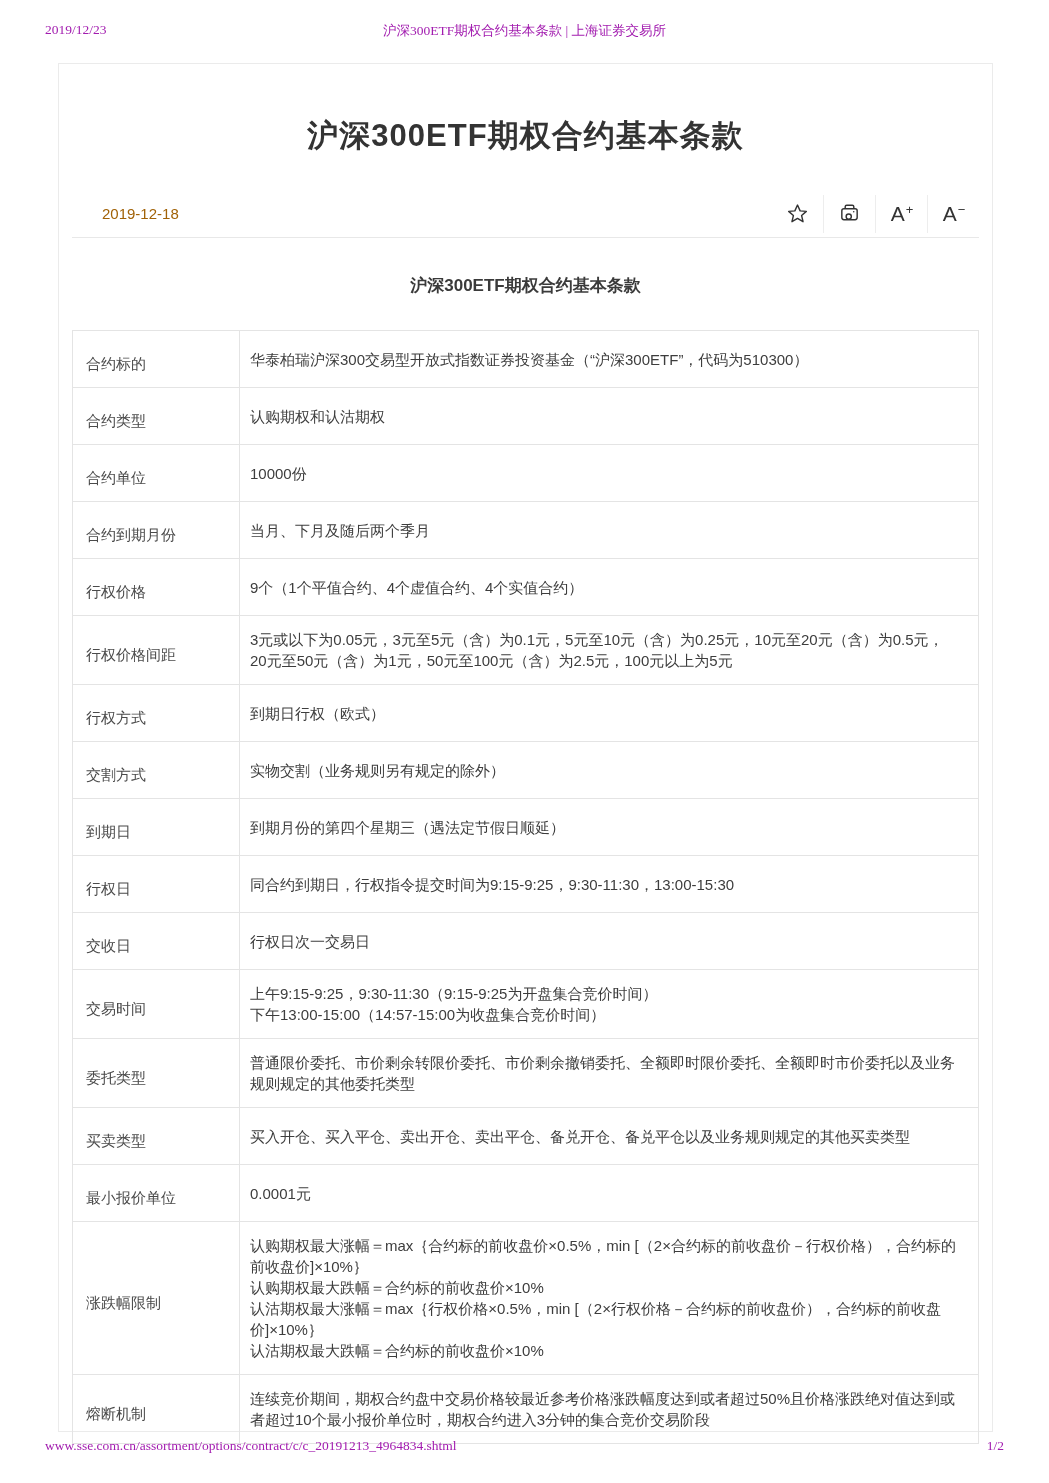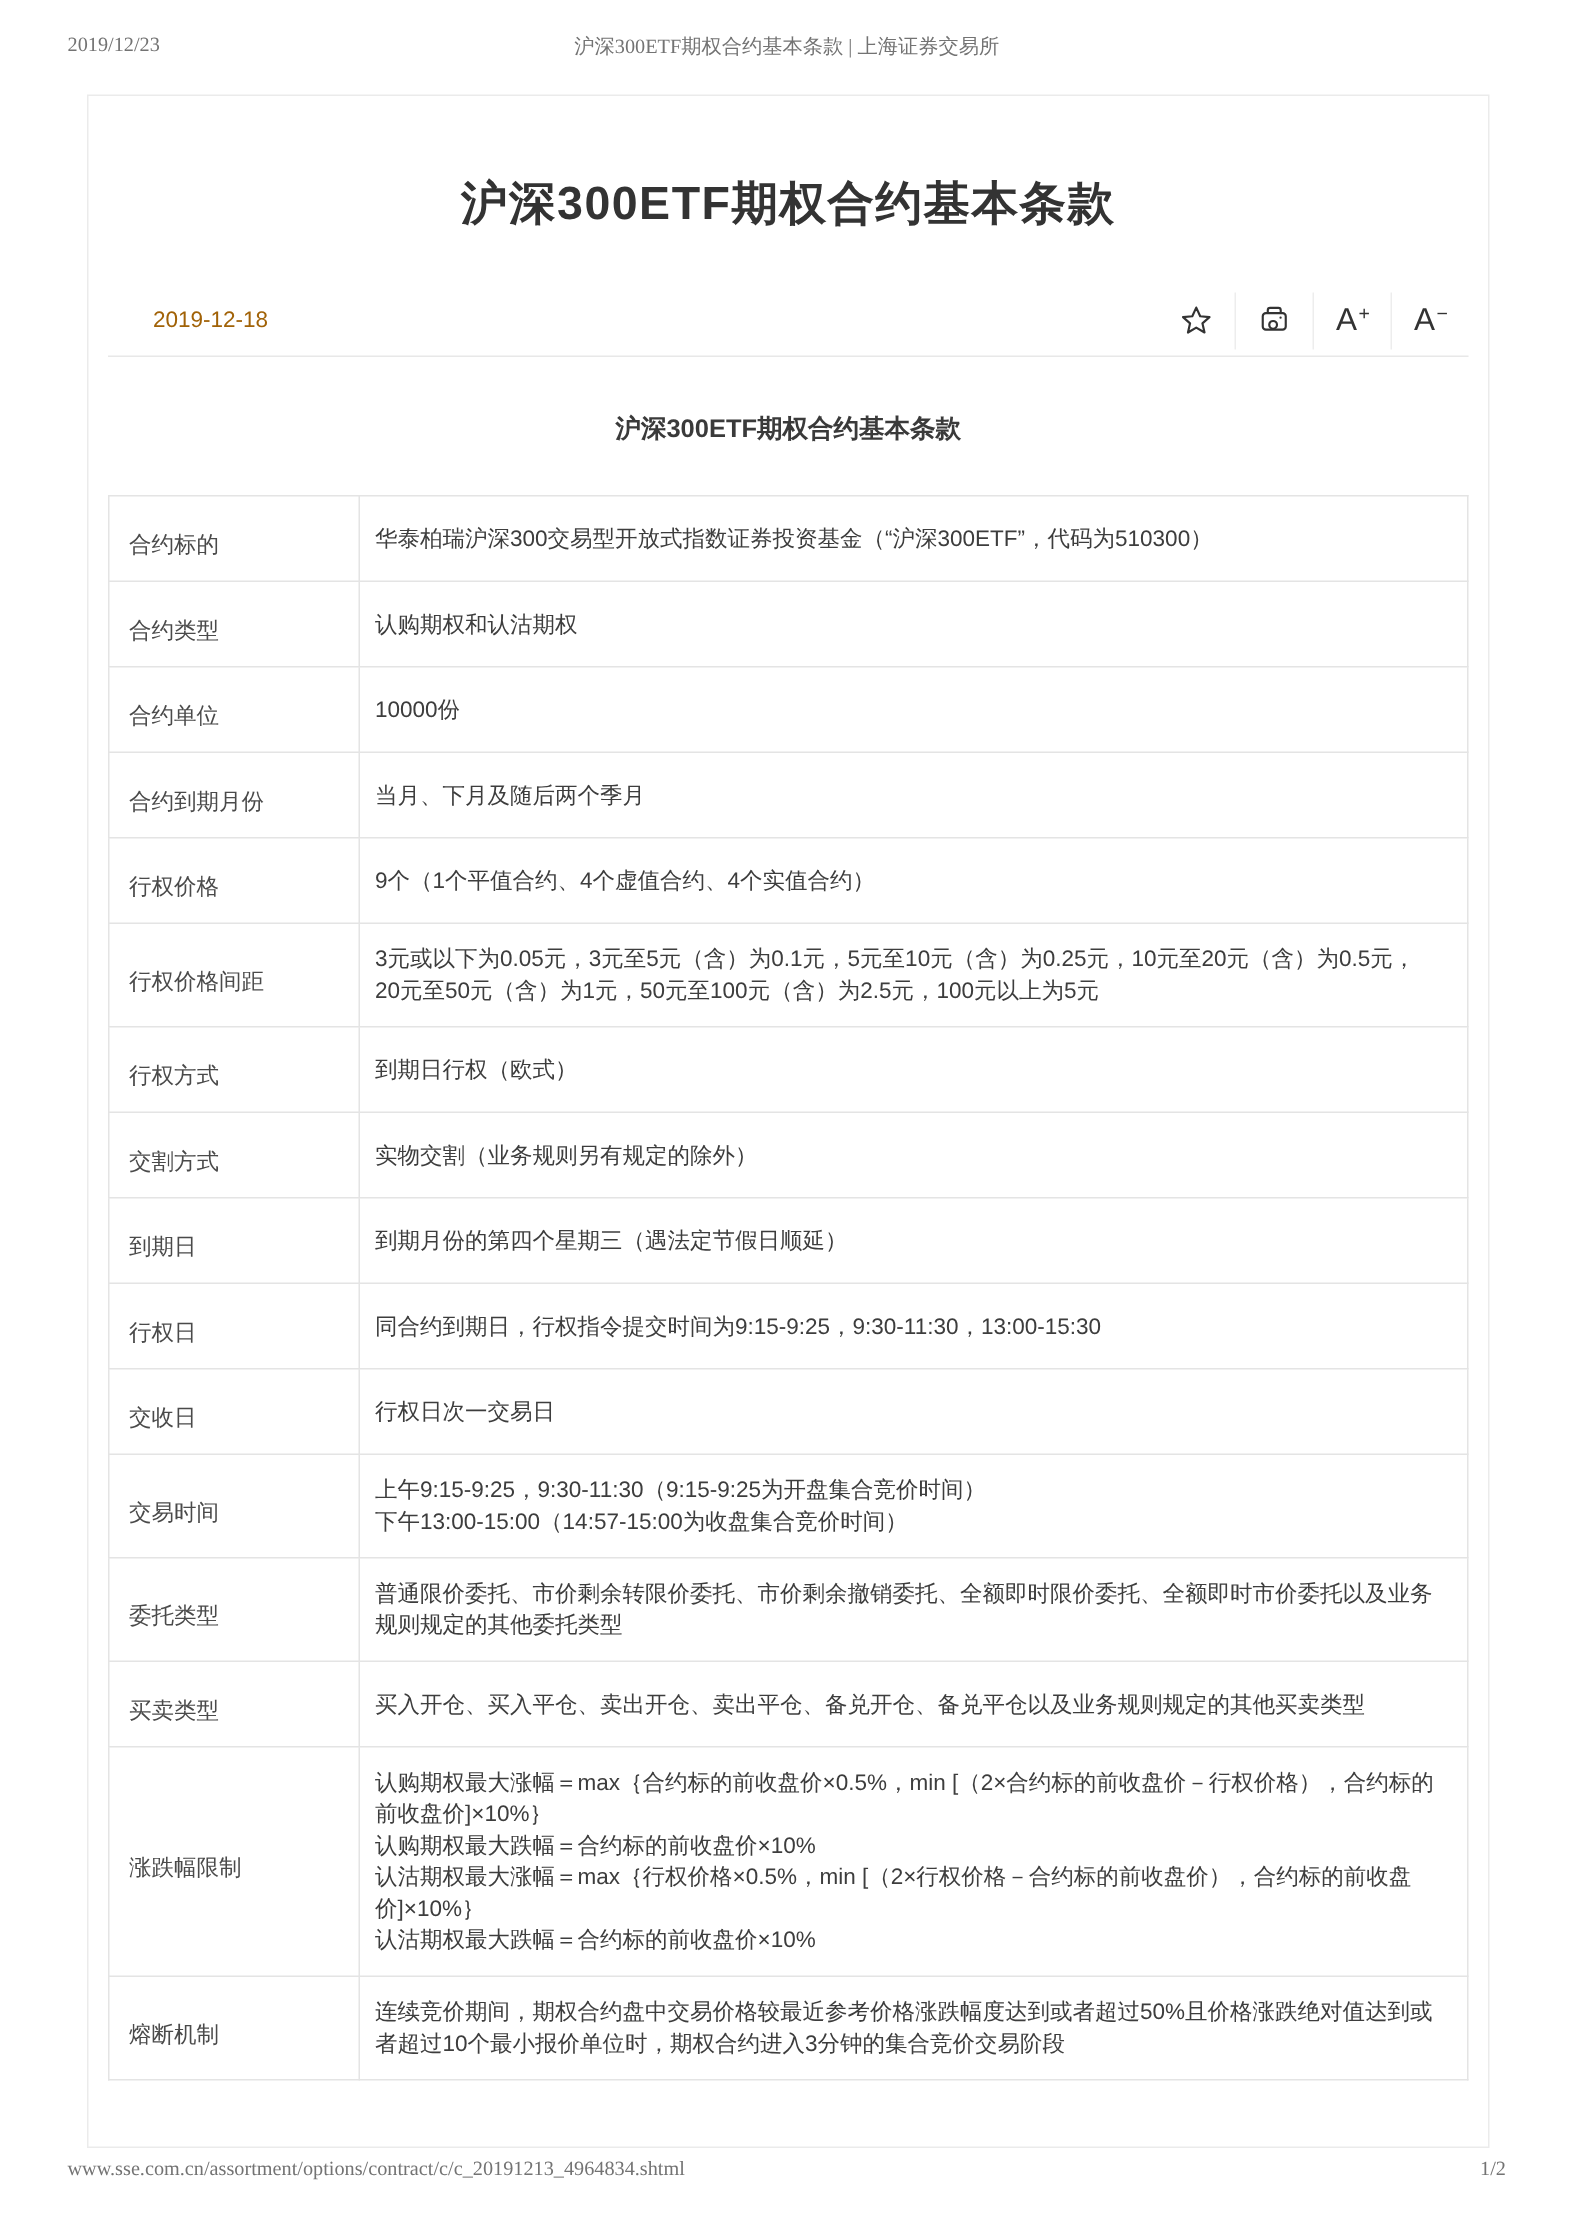"2019/12/23" .print-header, .print-footer { color: #737373 -> #a21caf }
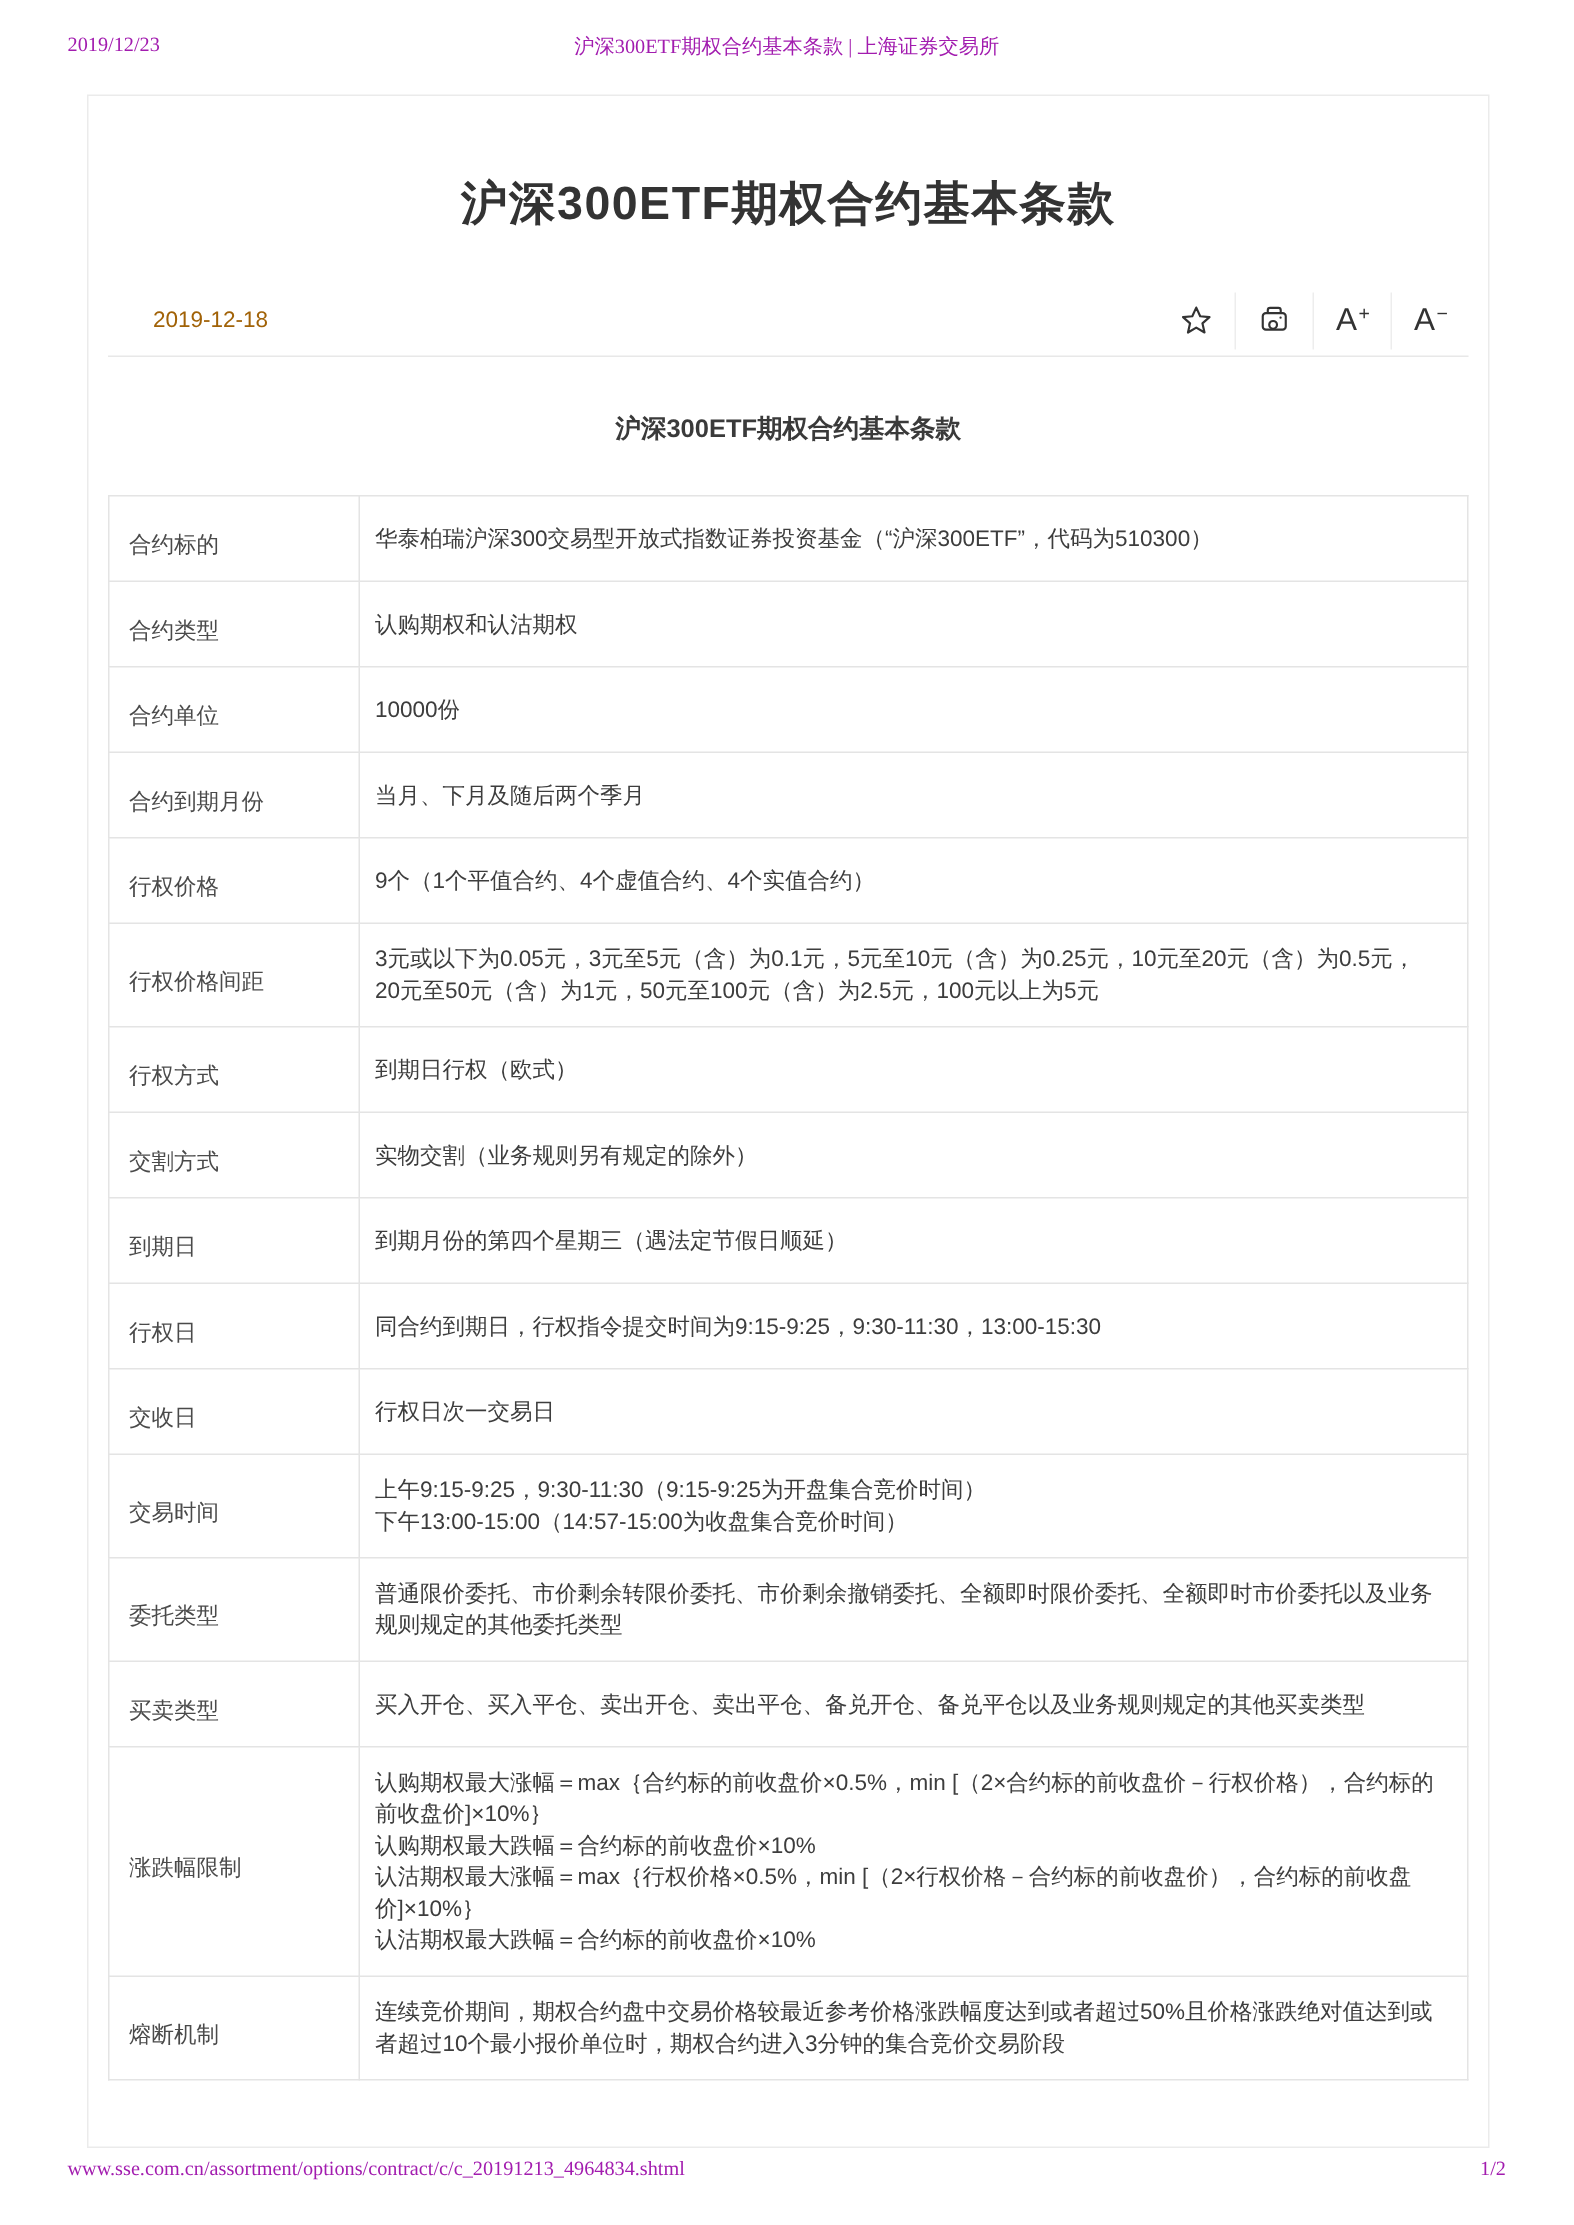"最小报价单位" tr { html: none -> <tr> <th>最小报价单位</th> <td>0.0001元</td> </tr> }
